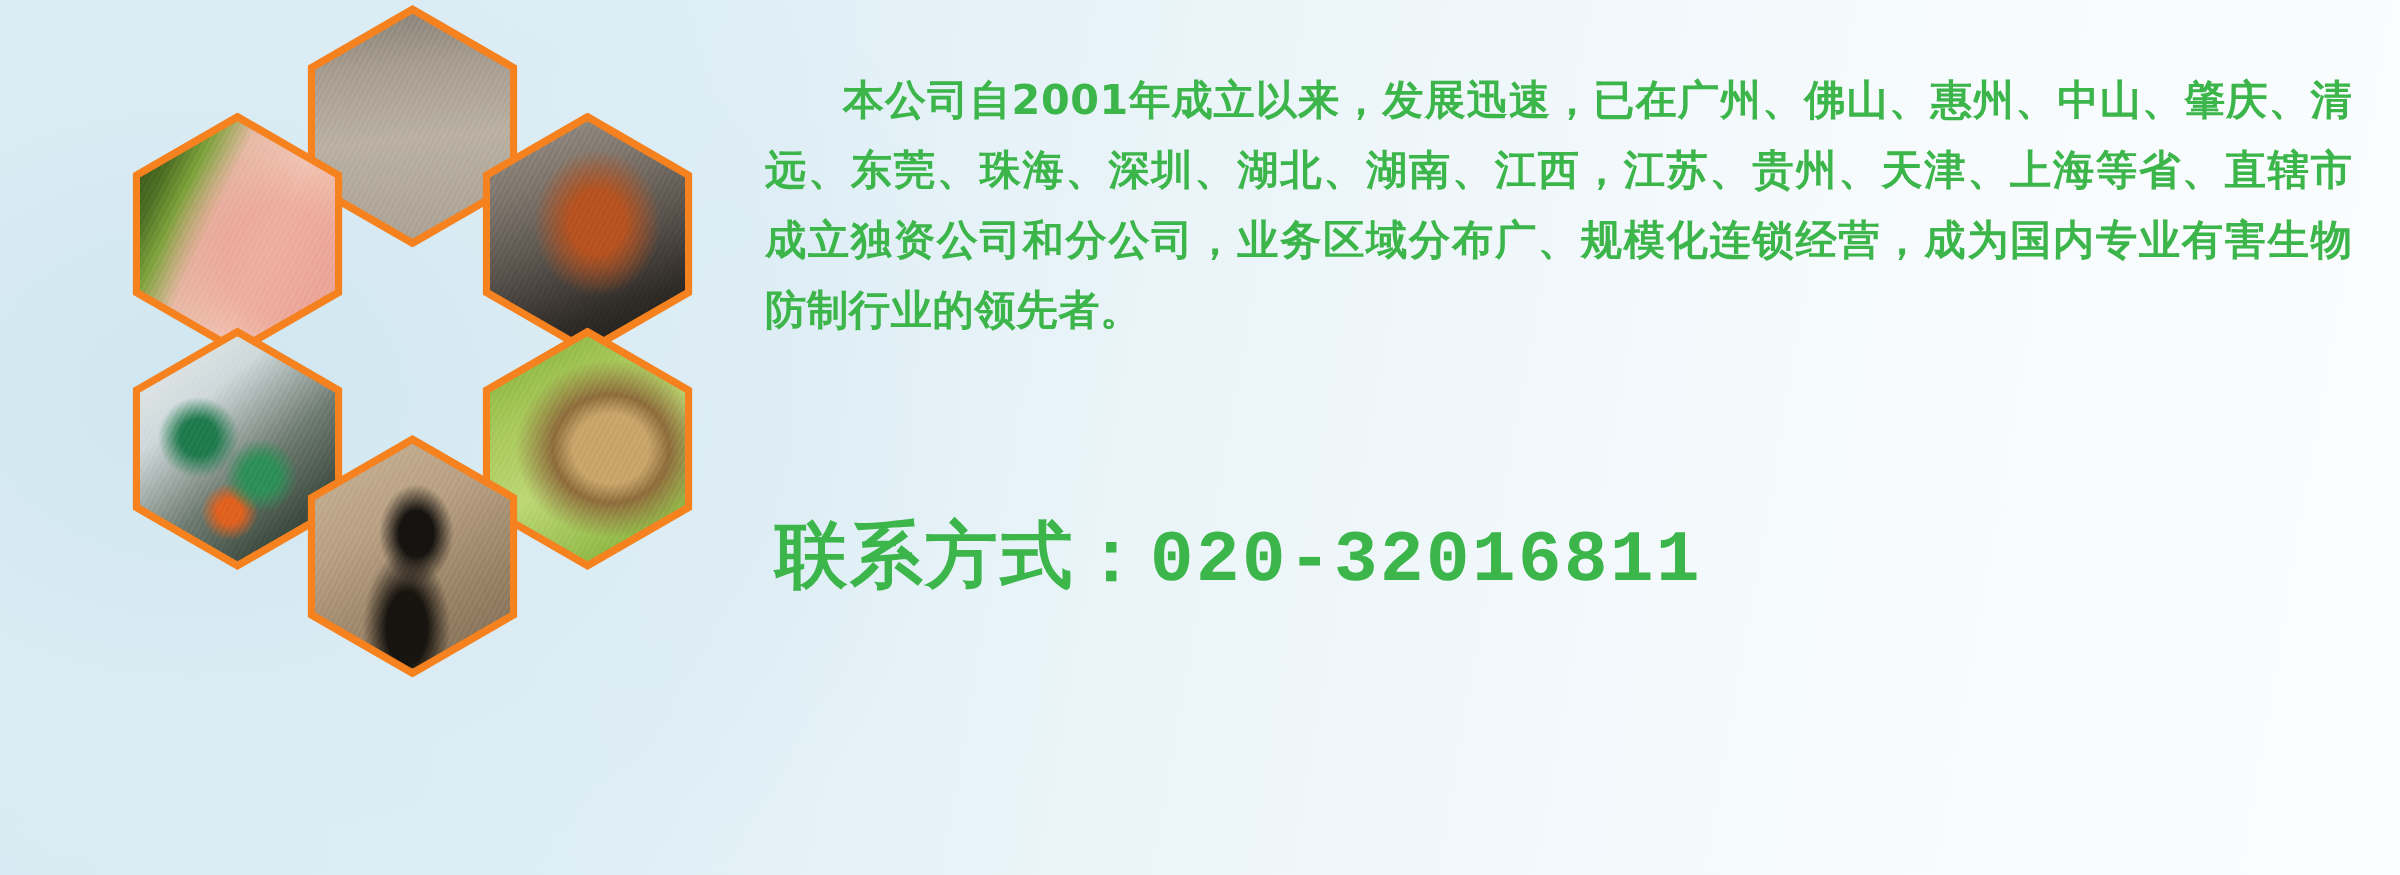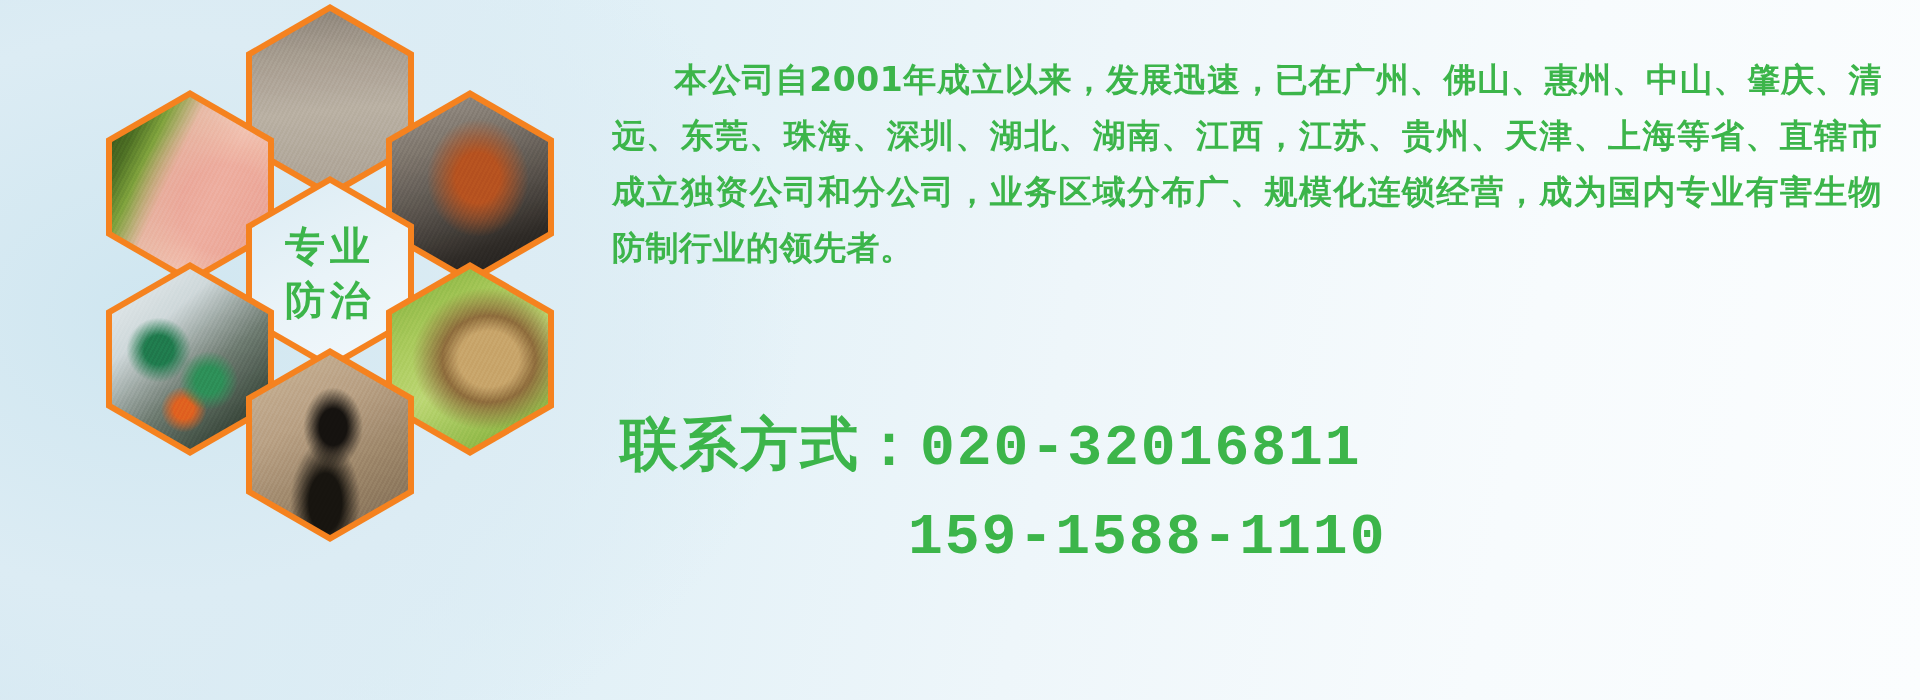"专业" div.hex { html: <div> <div> <div> <div>专业</div> <div>防治</div> </div> </div> </div> -> none }
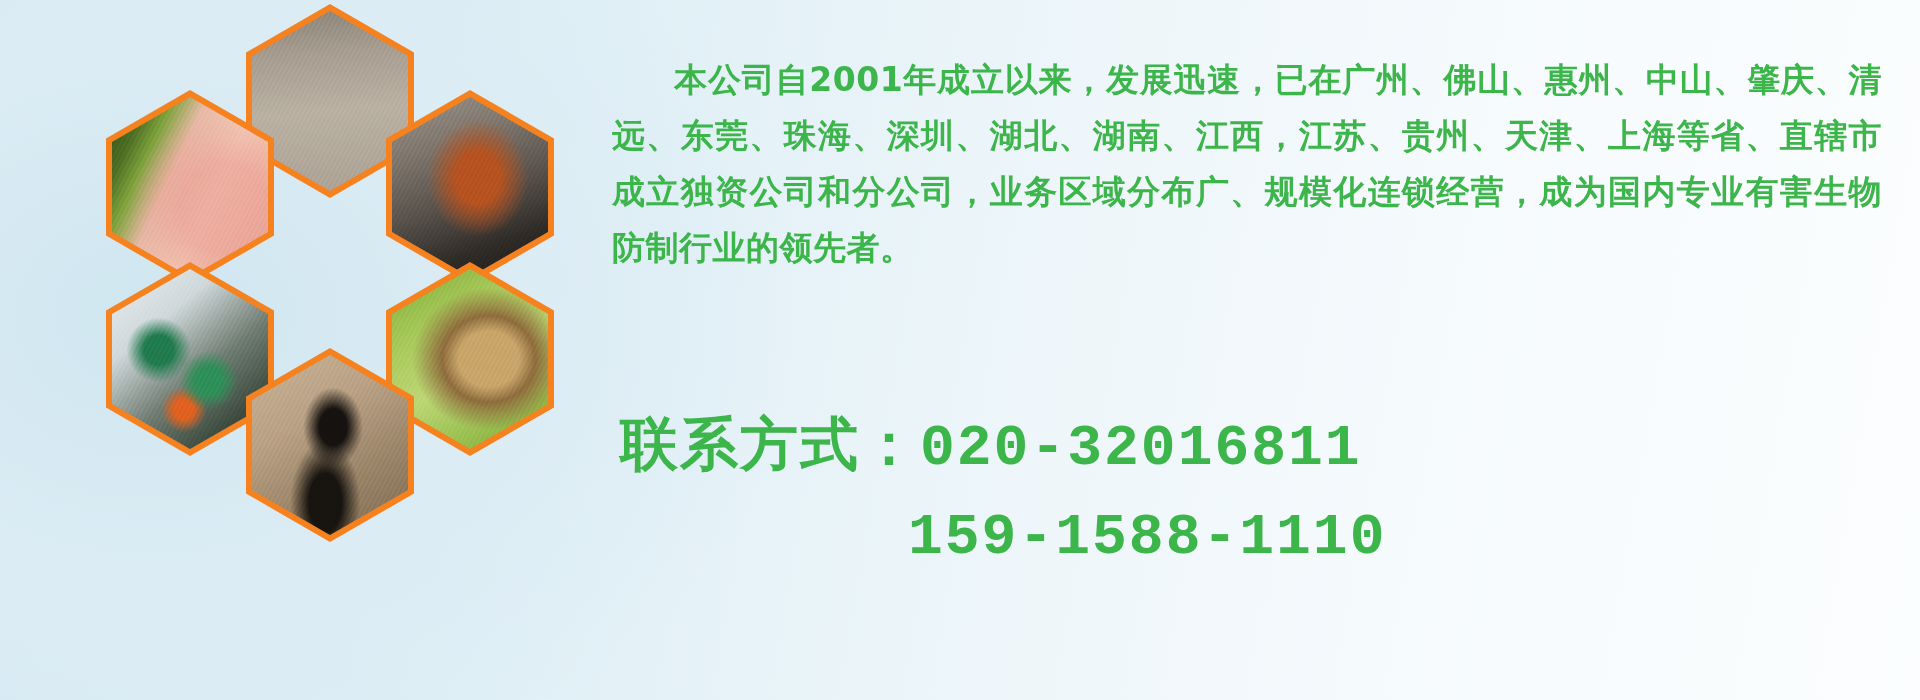"159-1588-1110" div.contact-line { html: <div> <span>159-1588-1110</span> </div> -> none }
